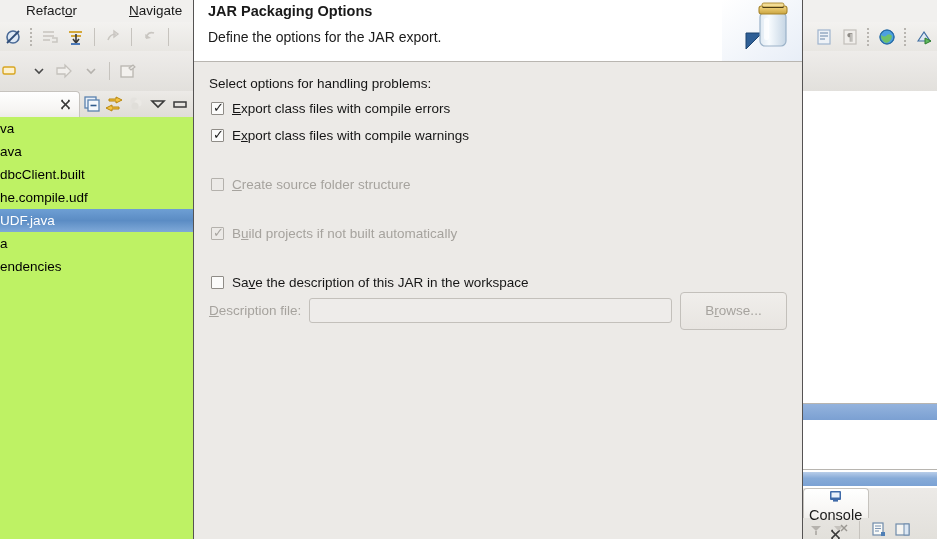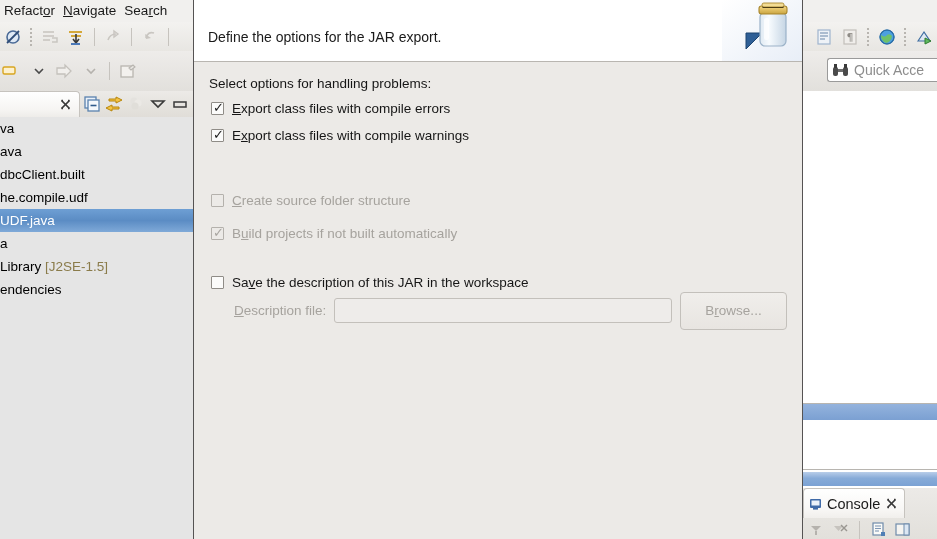"Refactor" .menu-item { padding: 0 4px -> 0 26px }
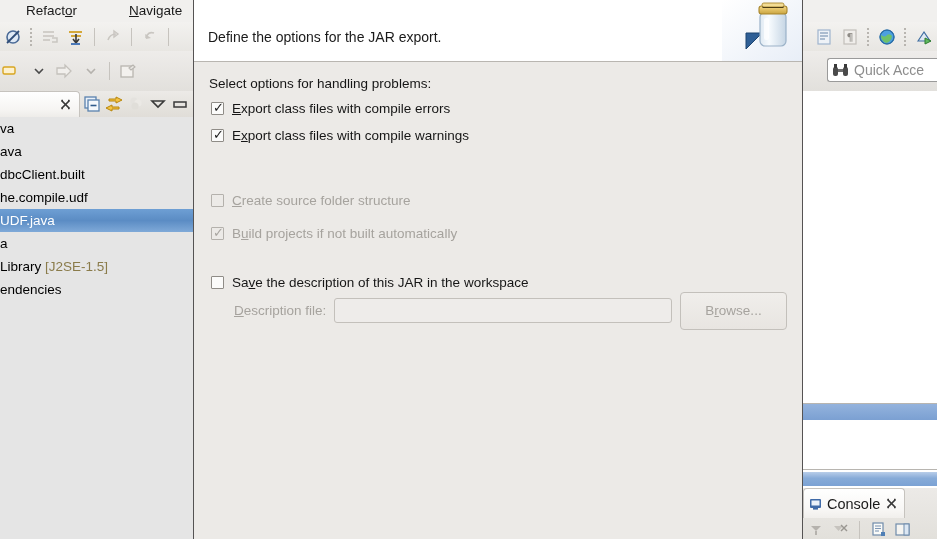"JAR Packaging Options" div.dlg-title { html: none -> <div>JAR Packaging Options</div> }
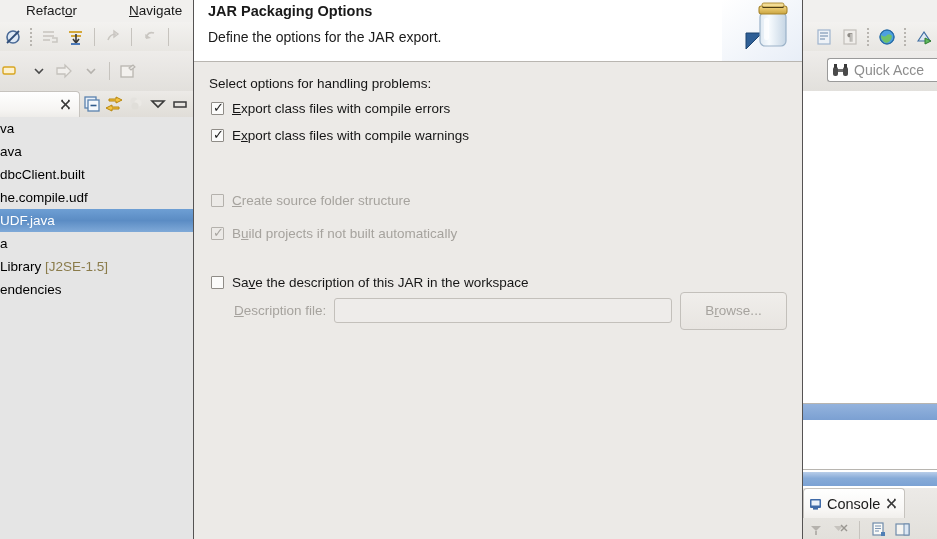"Quick Acce" div.quick-access { html: <div> <span> <svg> <rect></rect> <rect></rect> <rect></rect> <rect></rect> <rect></rect> </svg> </span> <span>Quick Acce</span> </div> -> none }
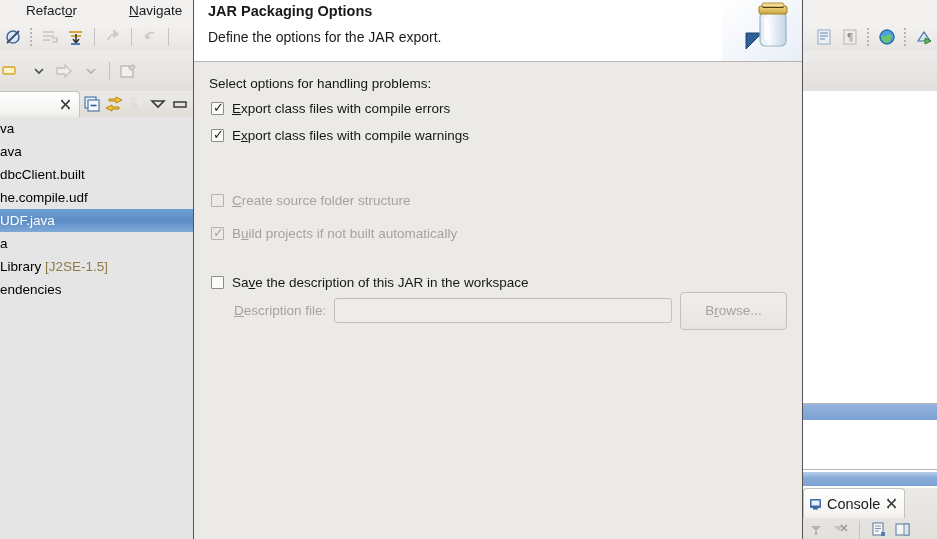"va" .tree { background: #e5e5e5 -> #bef264 }
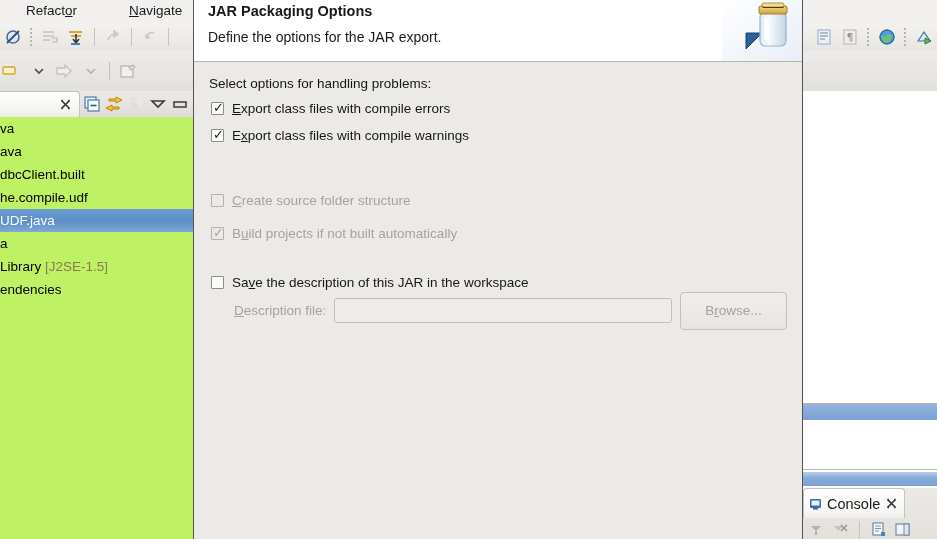"Create source folder structure" div.cbrow { margin-top: 16px -> none }
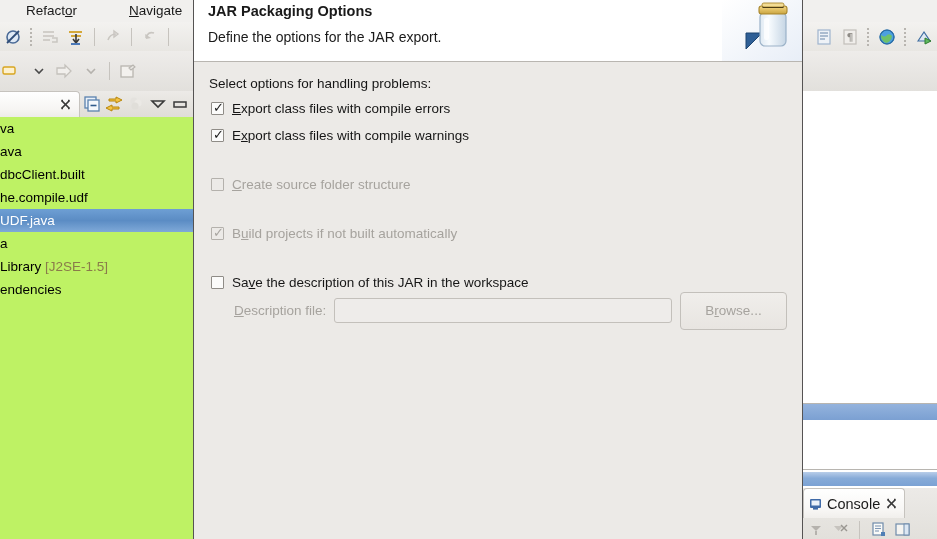"Library [J2SE-1.5]" div.tree-row { html: <div><span> Library</span><span> [J2SE-1.5]</span></div> -> none }
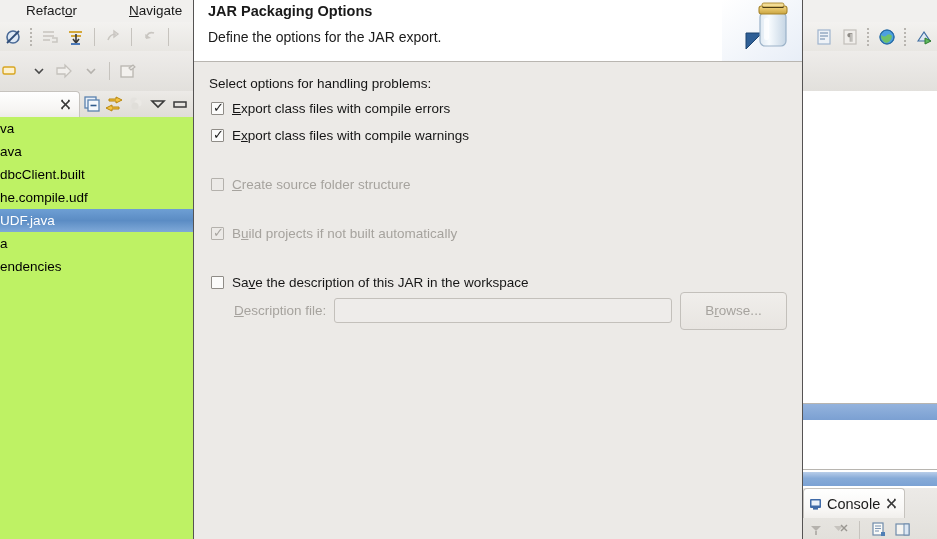"Description file:" .desc-label { margin-left: 25px -> none }
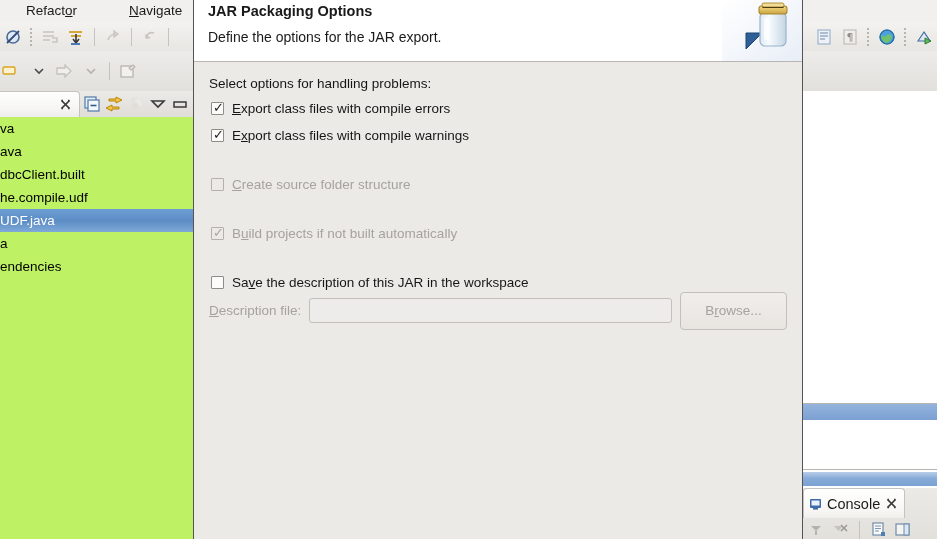"Console" .console-tab { flex-direction: none -> column }
